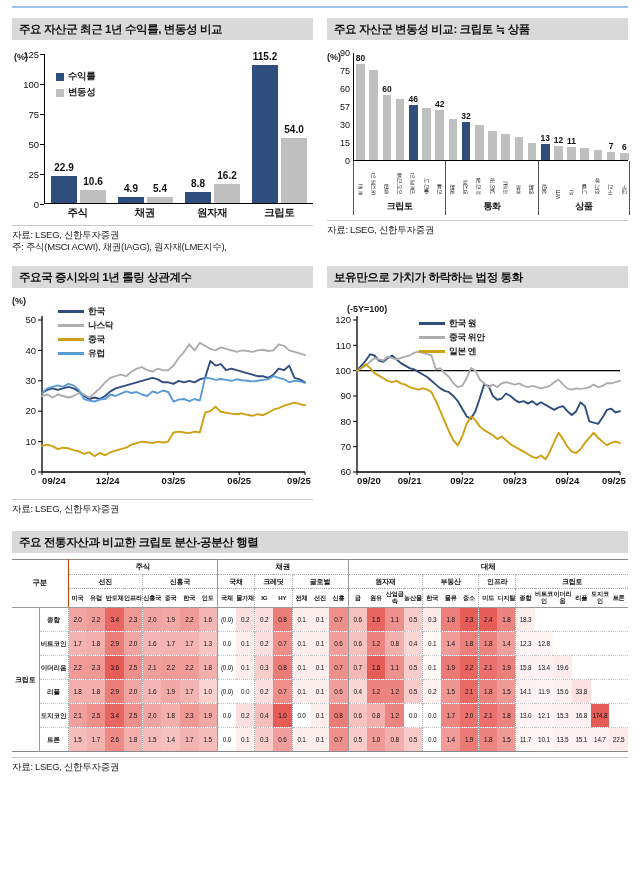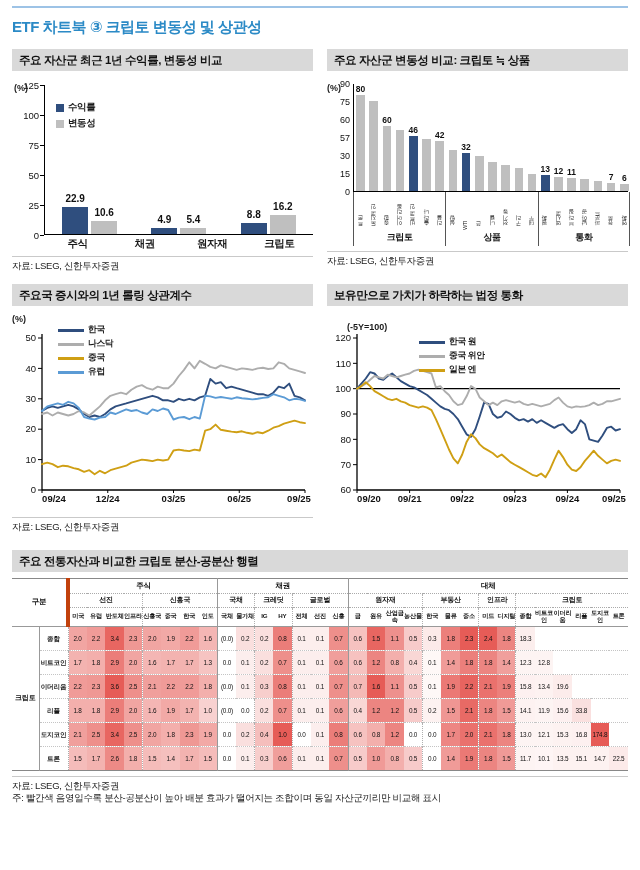"ETF 차트북 ③ 크립토 변동성" div.page-title { html: <div>ETF 차트북 ③ 크립토 변동성 및 상관성</div> -> none }
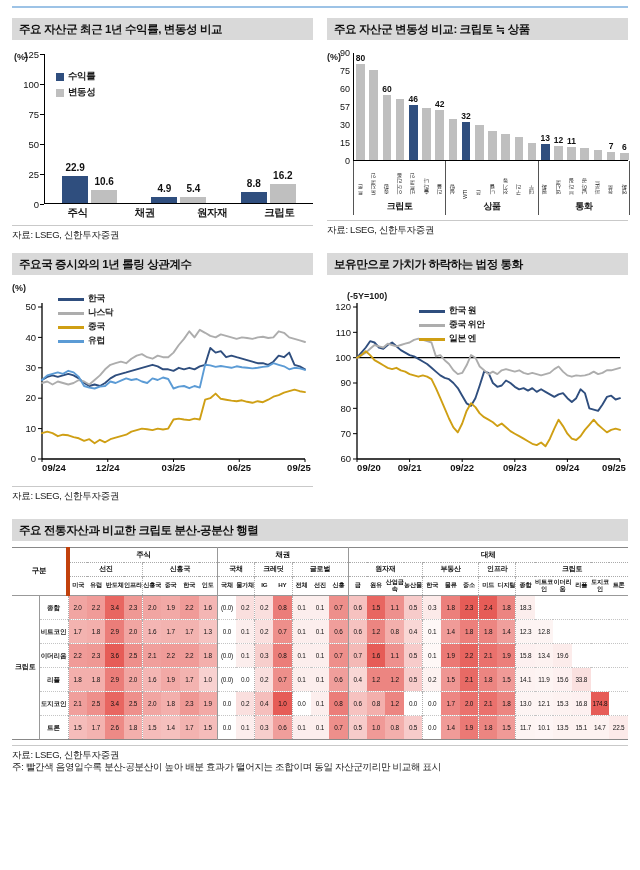"115.2" div.c1-group { html: none -> <div> <div> <span>115.2</span> <div></div> </div> <div> <span>54.0</span> <div></div> </div> </div> }
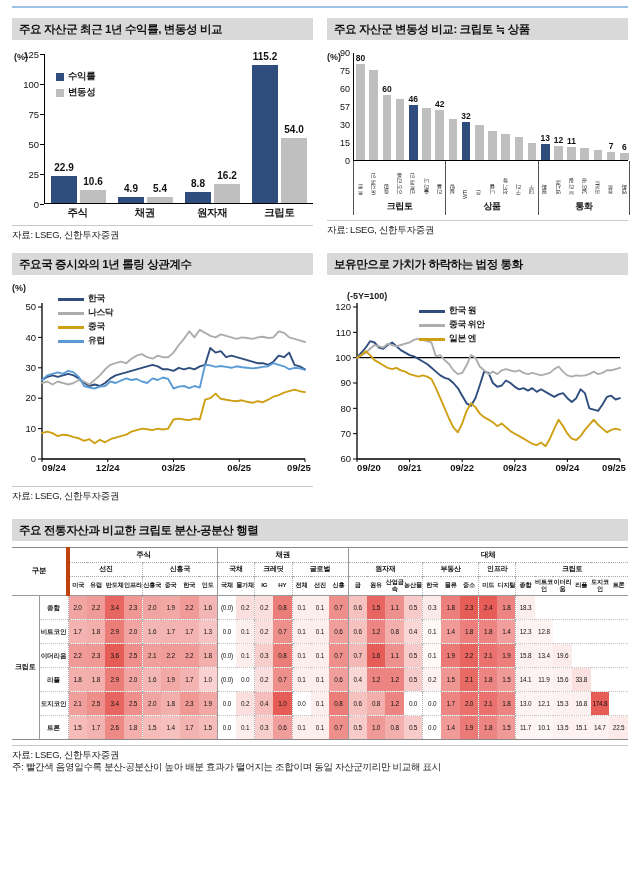"상품" div.c2-group { order: before "통화" -> after "통화" }
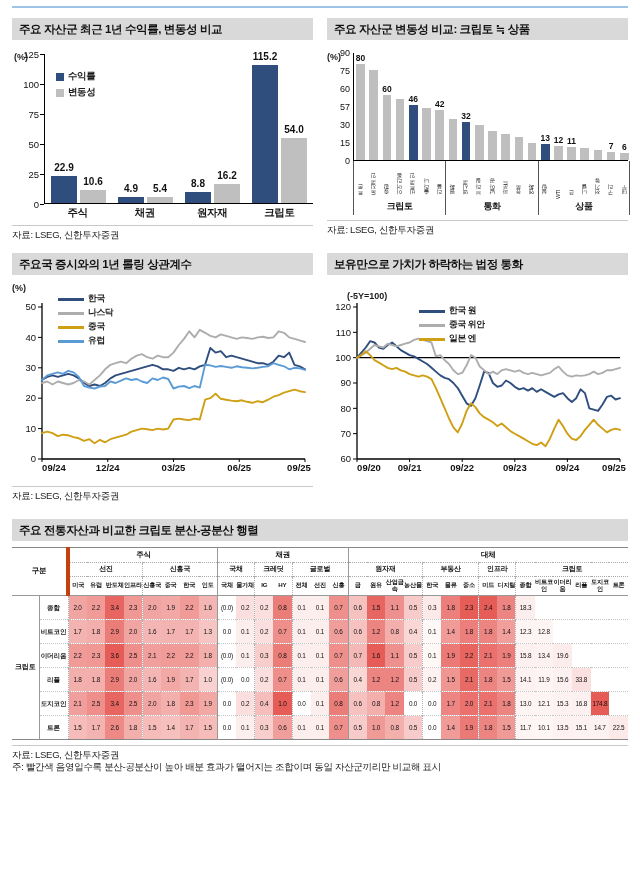"주: 주식(MSCI ACWI), 채권(IAGG), 원자재(LME지수)," span.ln { html: none -> <span>주: 주식(MSCI ACWI), 채권(IAGG), 원자재(LME지수),</span> }
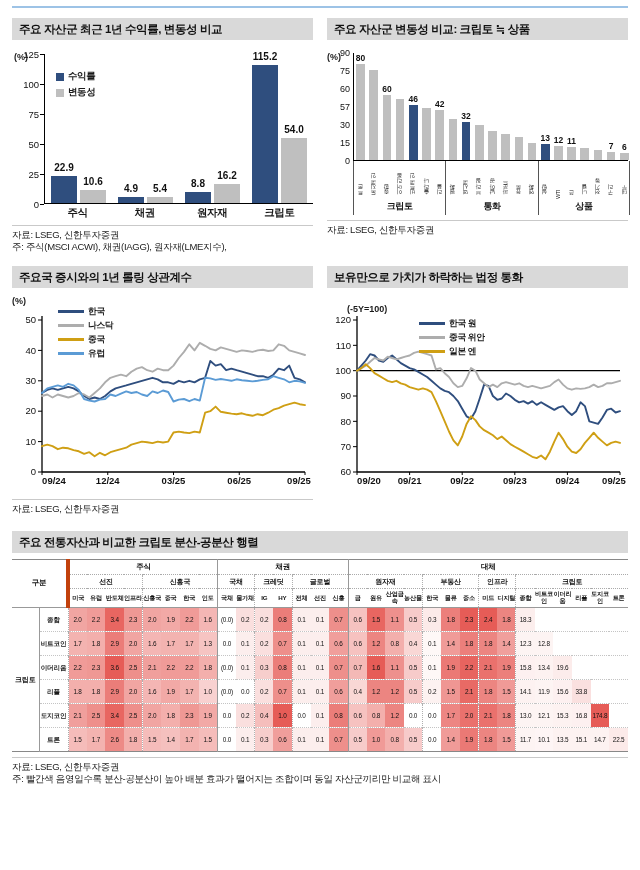"구분" .mx .corner { border-right: 4px solid #c2410c -> 1px solid #c2410c }
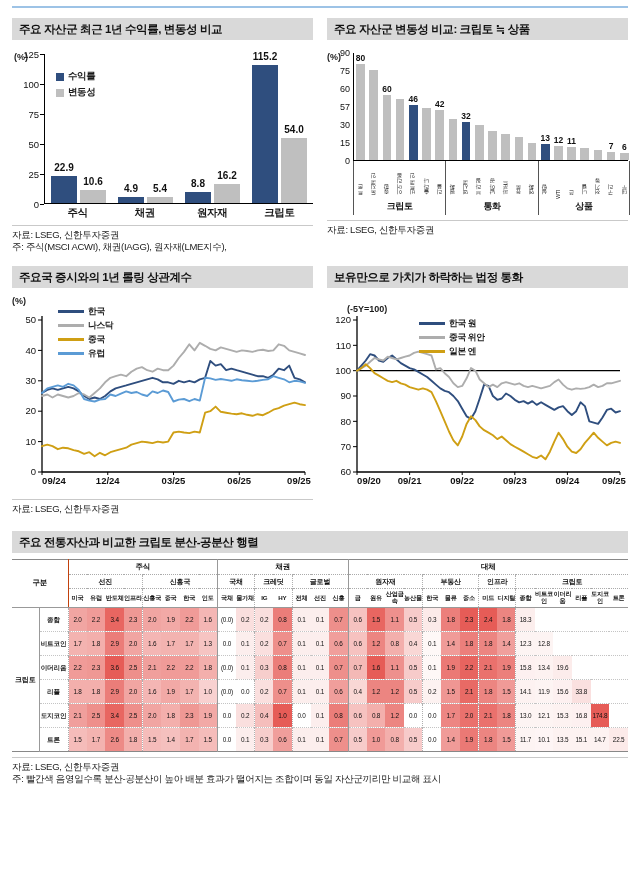"주: 빨간색 음영일수록 분산-공분산이 높아" span.ln { html: <span>주: 빨간색 음영일수록 분산-공분산이 높아 배분 효과가 떨어지는 조합이며 동일 자산군끼리만 비교해 표시</span> -> none }
